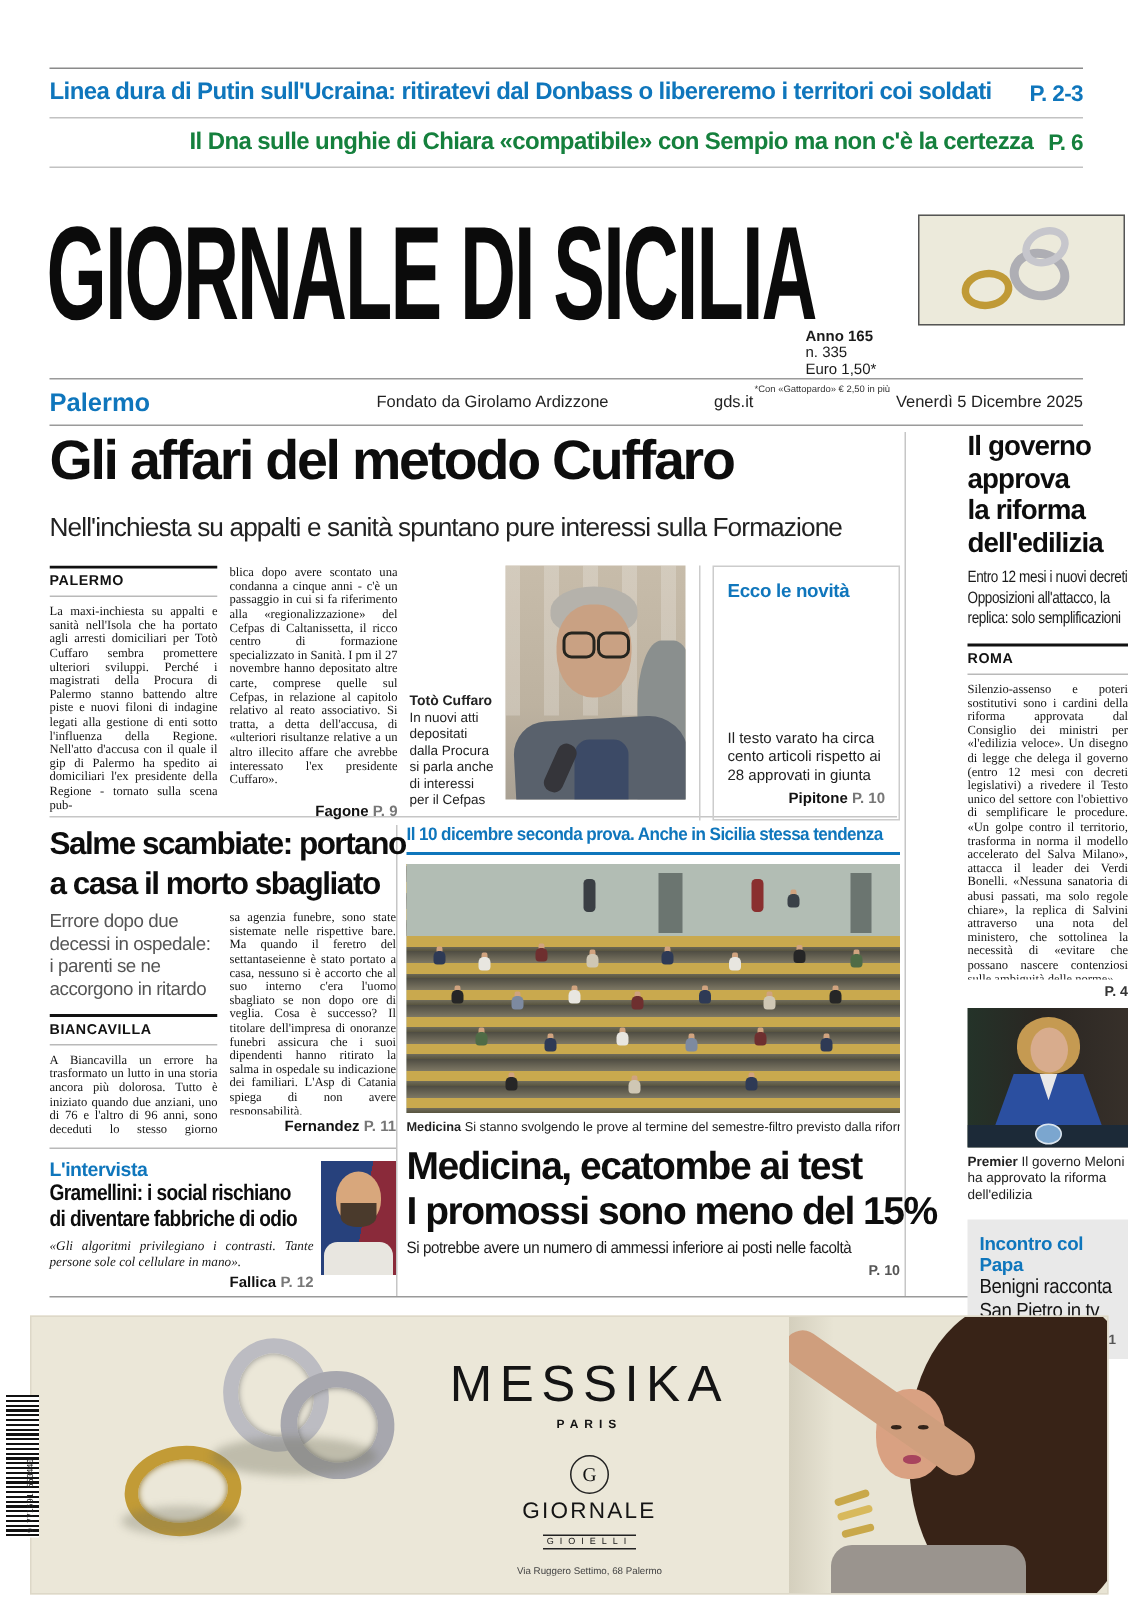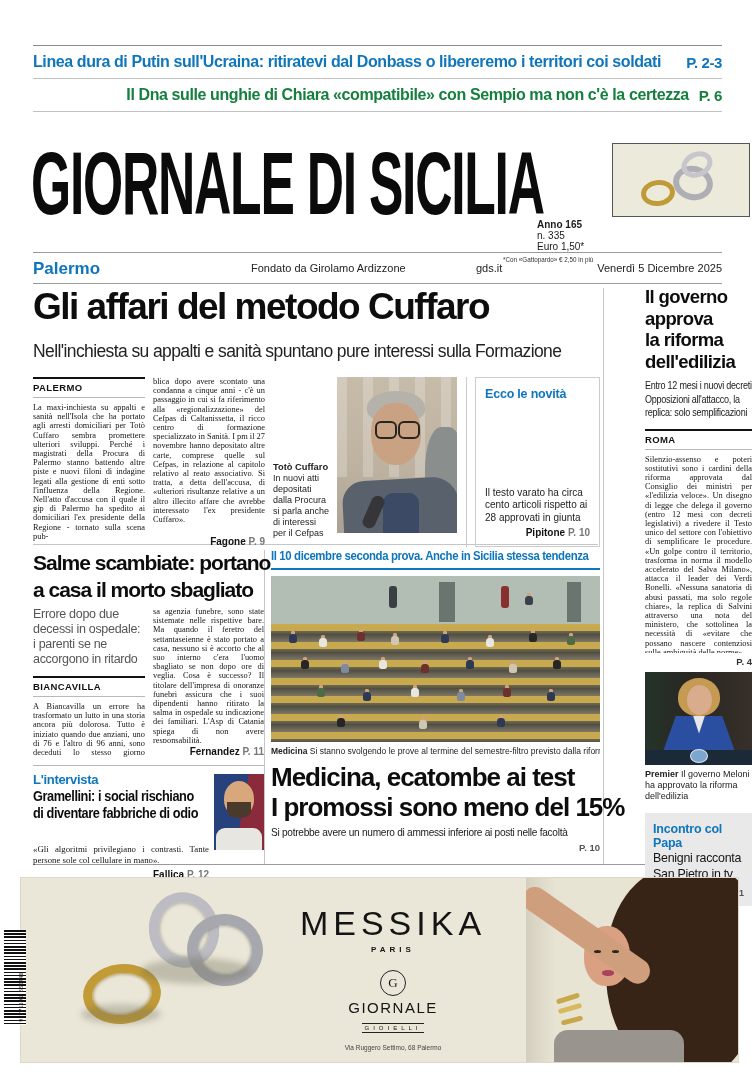"«Gli algoritmi privilegiano i contrasti." .iv-b { font-style: none -> italic; margin-top: 23px -> 4px }
